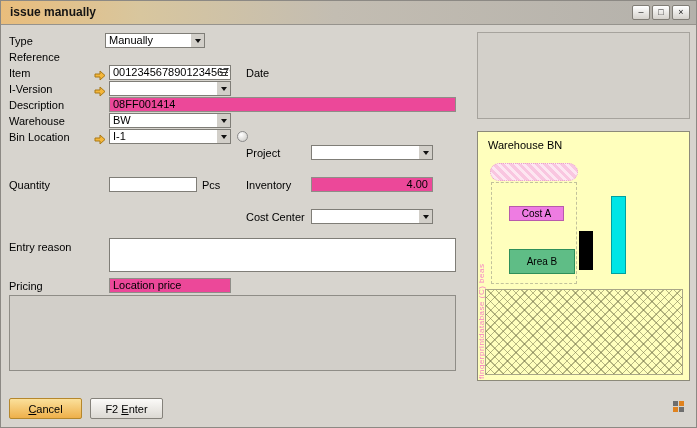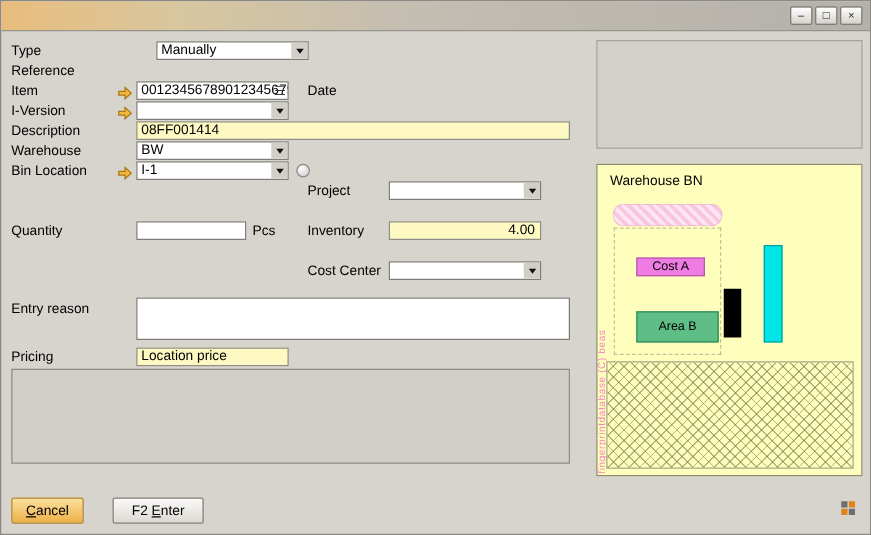"issue manually" span.title { html: none -> <span>issue manually</span> }
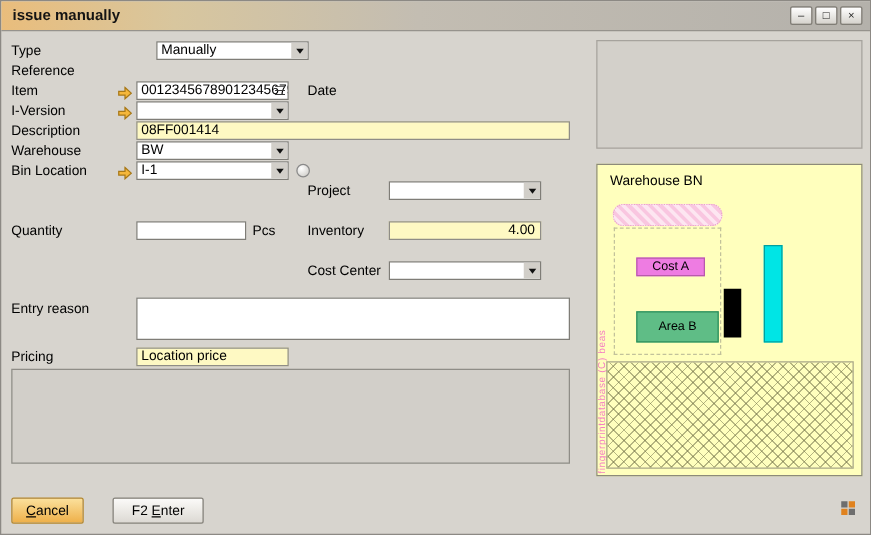"Manually" div.fld { left: 124px -> 104px; width: 122px -> 100px }
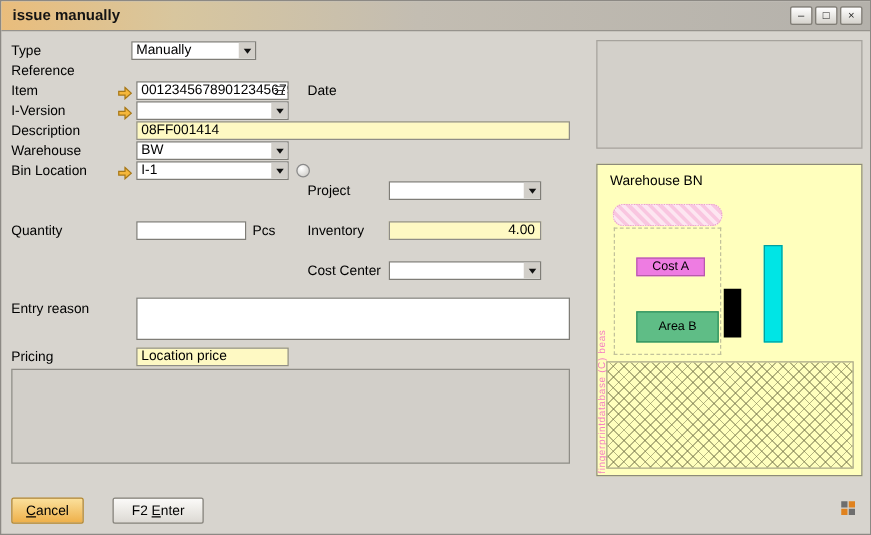"08FF001414" .ro { background: #fef9c3 -> #ec4899 }
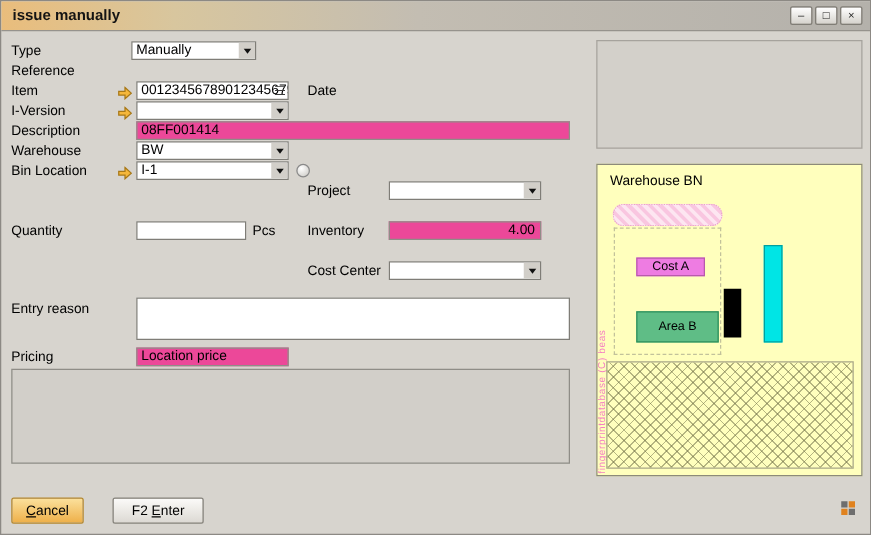"Cancel" .btn-gold { width: 58px -> 73px }
